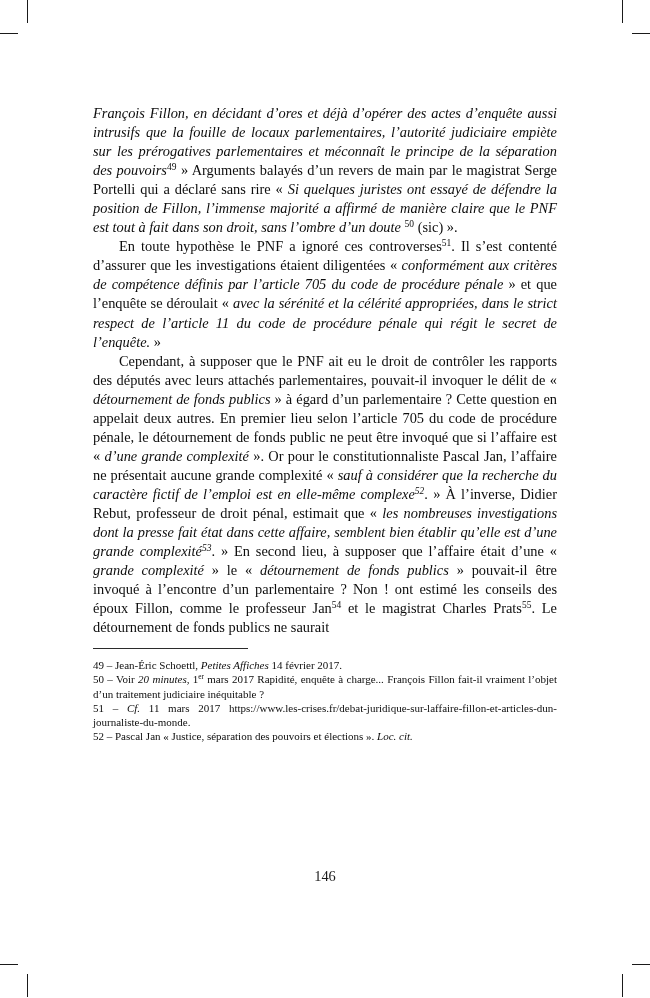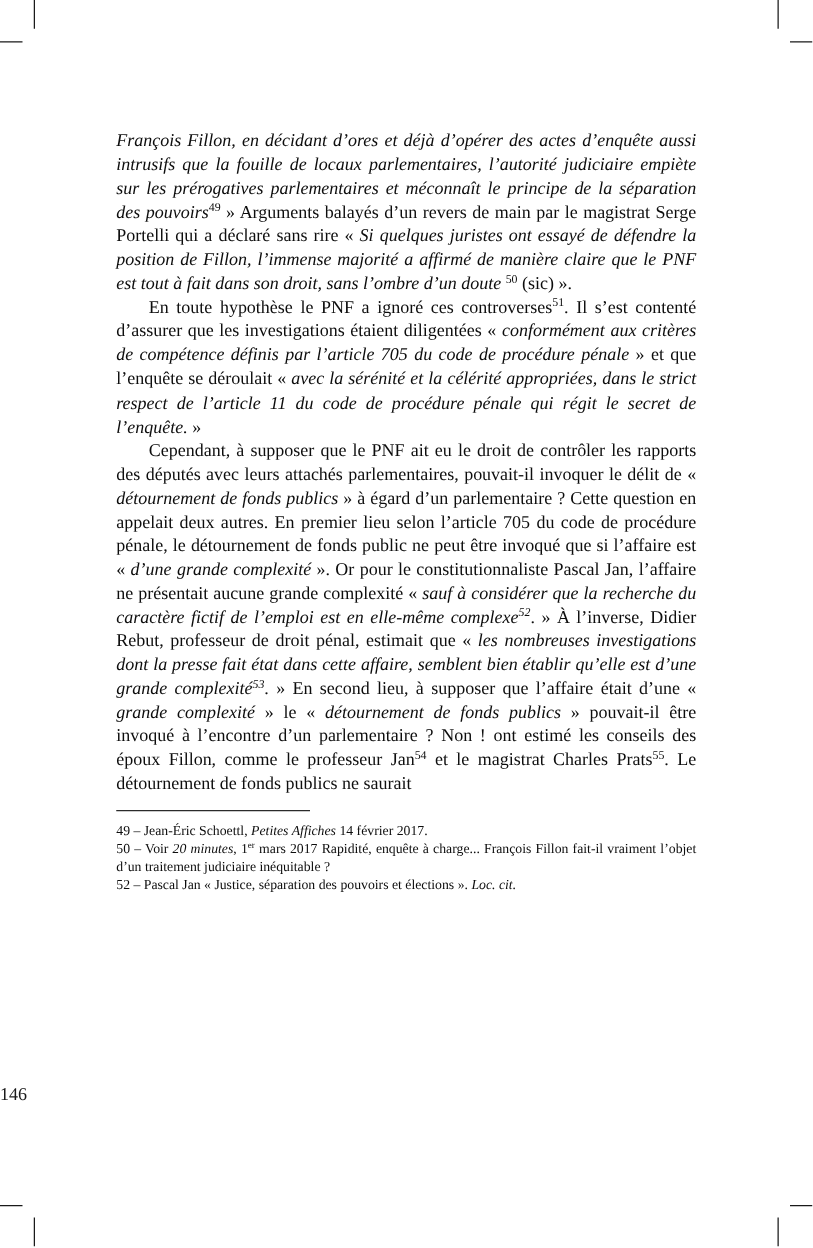"51 – Cf. 11 mars" p { html: none -> <p><span>51 – </span><i>Cf.</i><span> 11 mars 2017 https://www.les-crises.fr/debat-juridique-sur-laffaire-fillon-et-articles-dun-journaliste-du-monde.</span></p> }
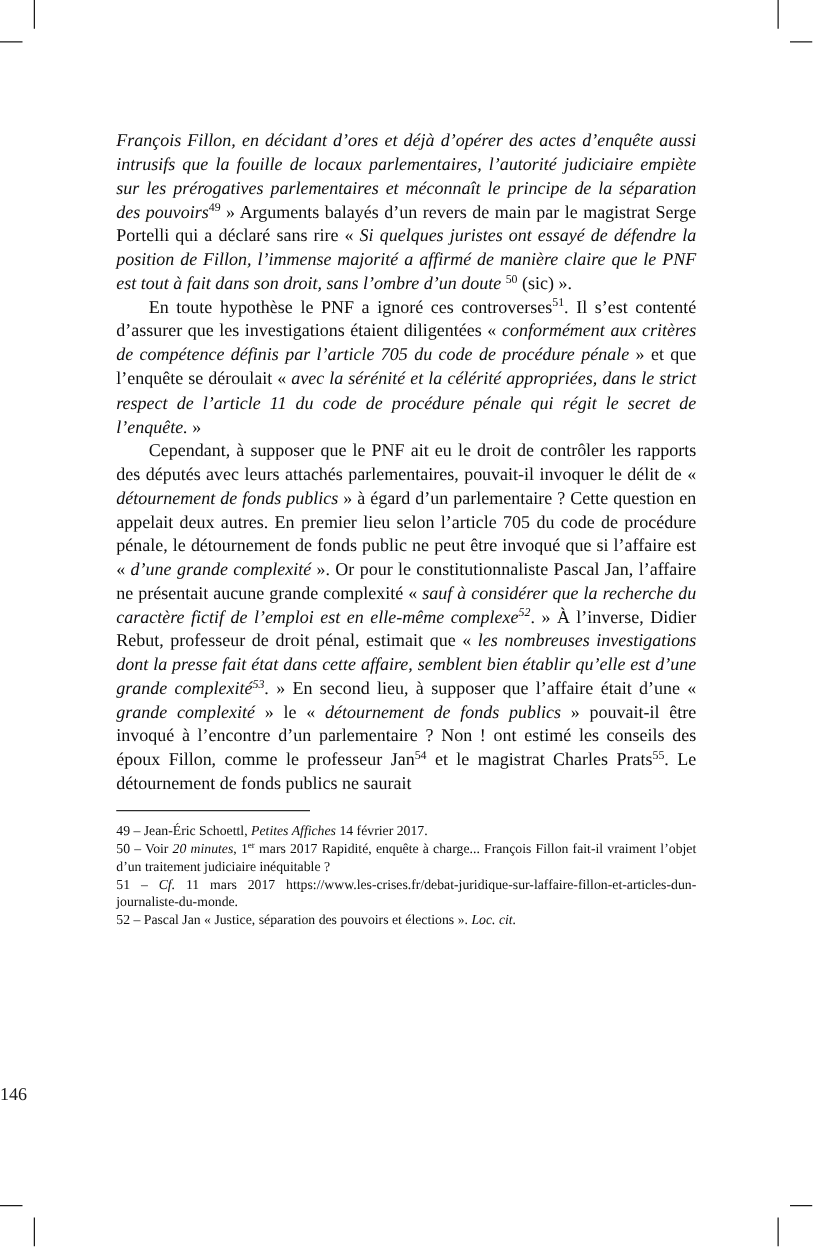"146" .folio { text-align: none -> center }
